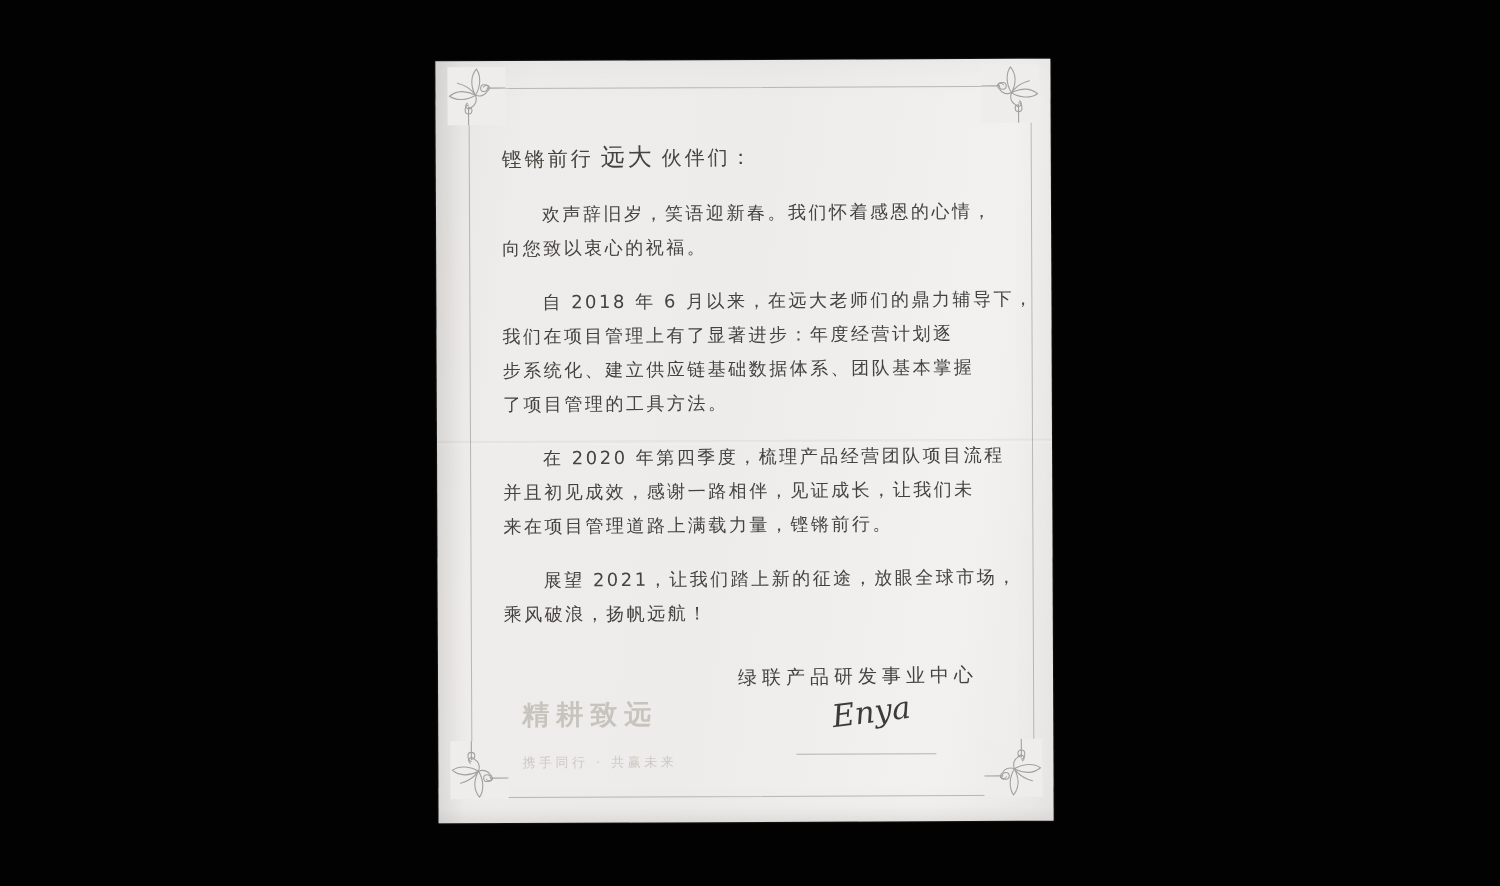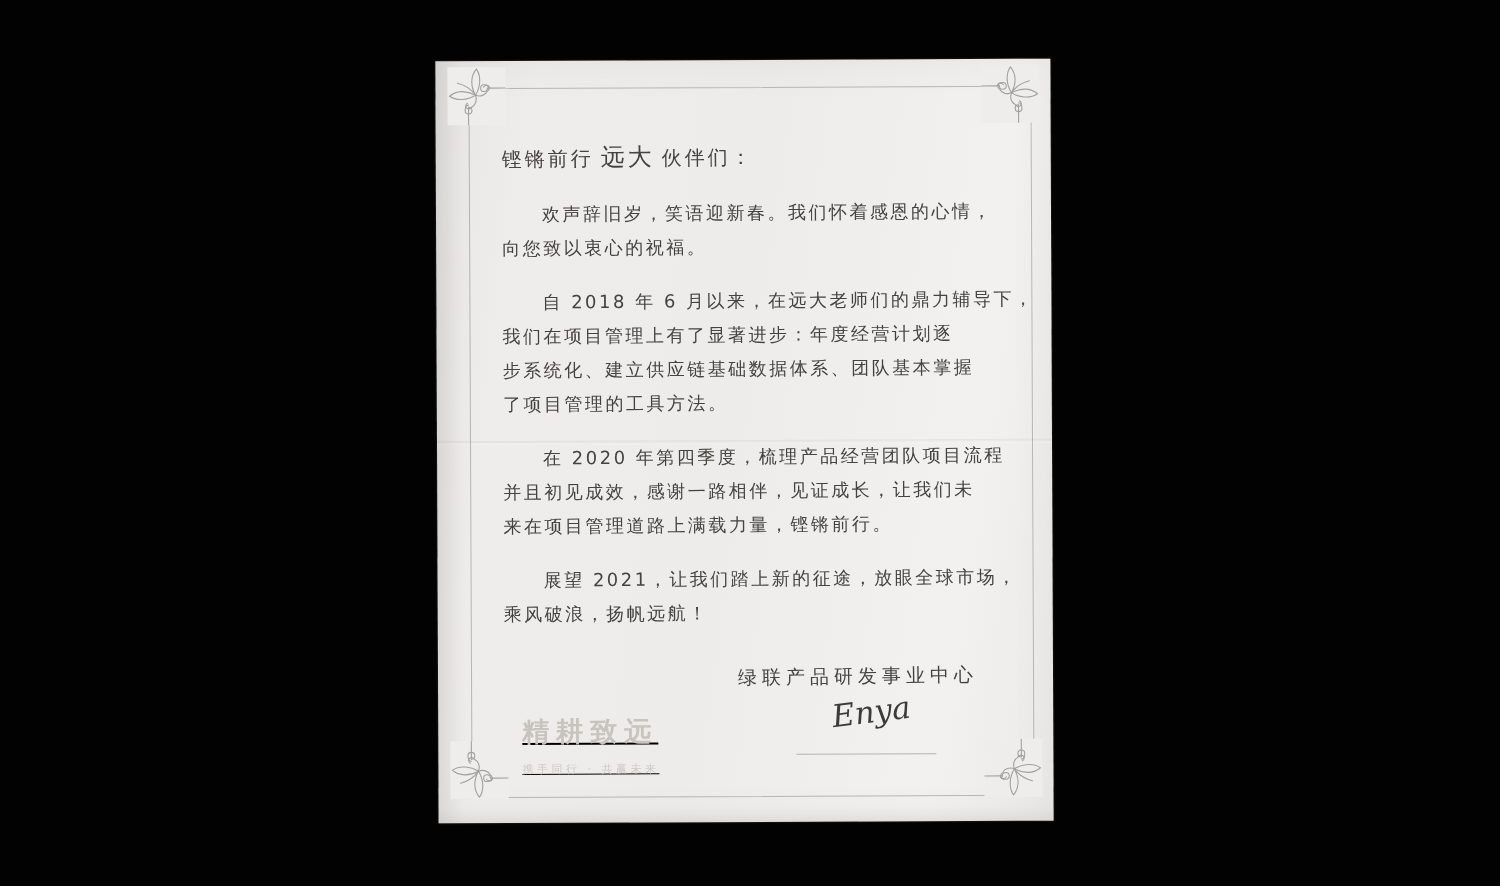"精耕致远" .watermark { text-decoration: underline -> none; top: 653px -> 636px }
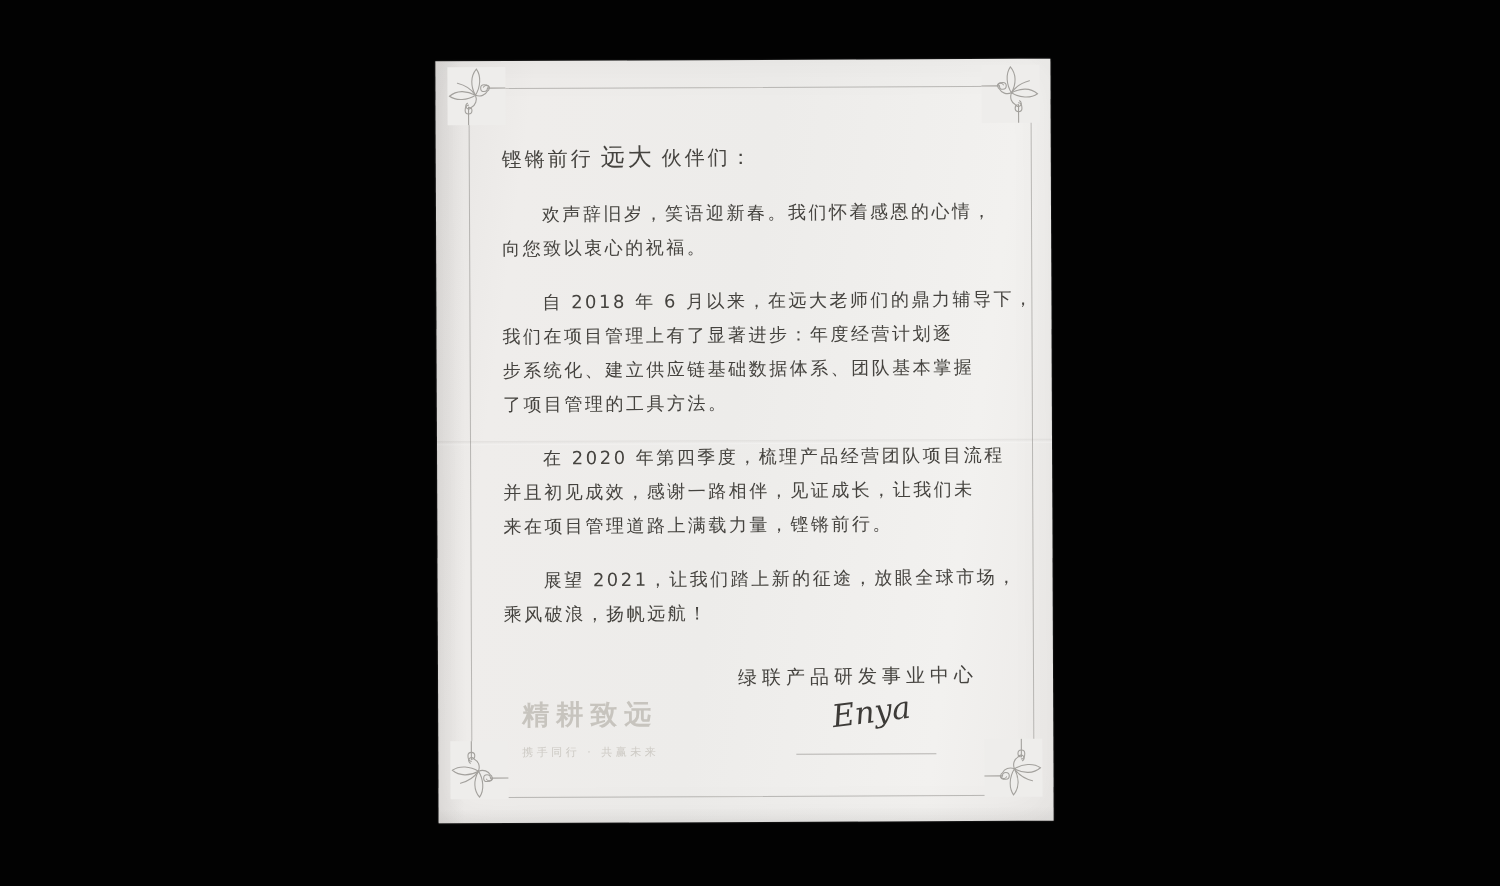"携手同行 · 共赢未来" .wm-tagline { font-size: 11px -> 13px; margin-top: 12px -> 21px }
